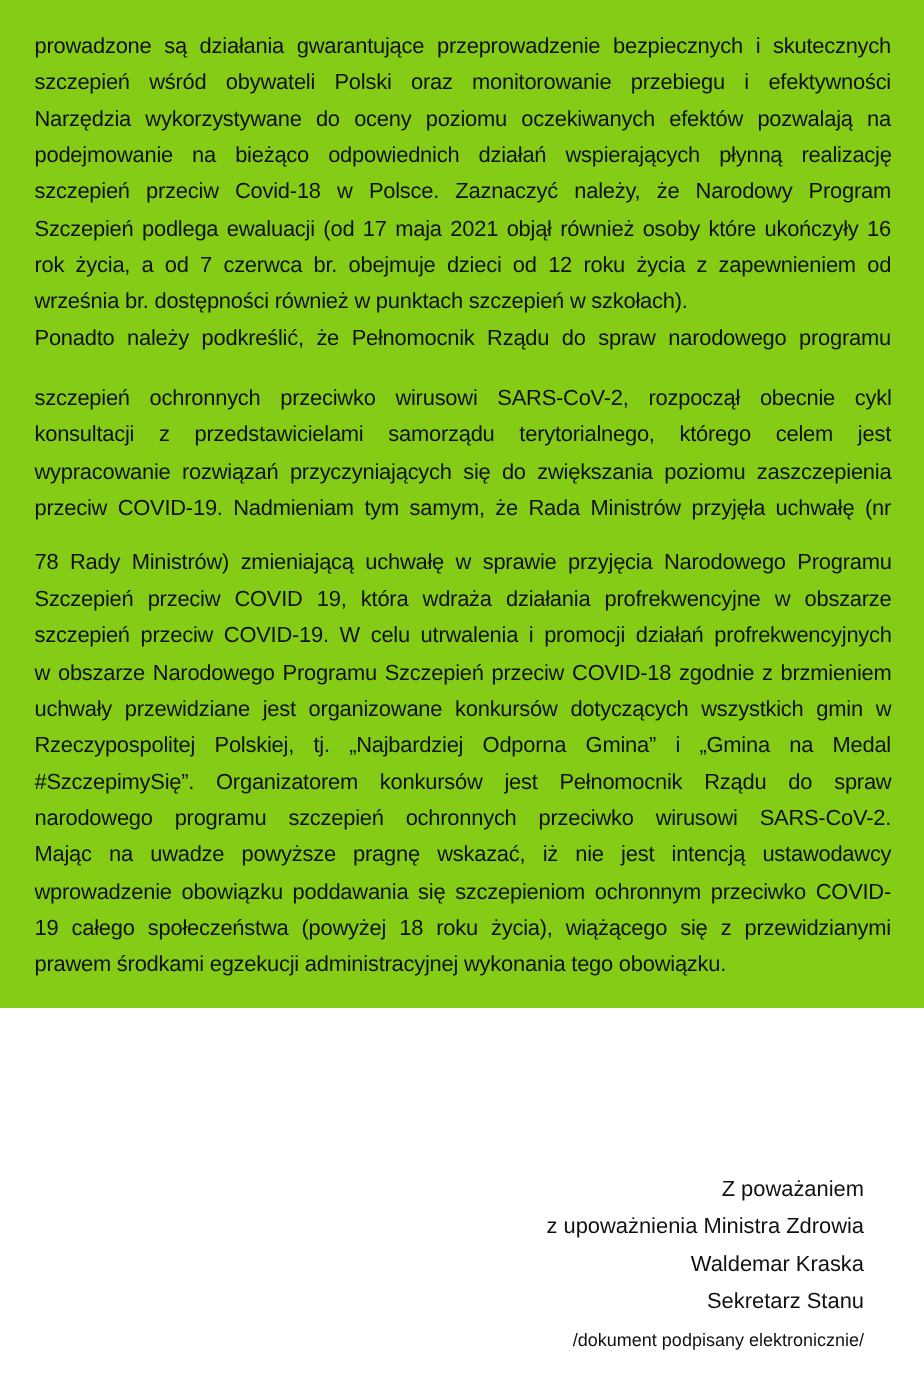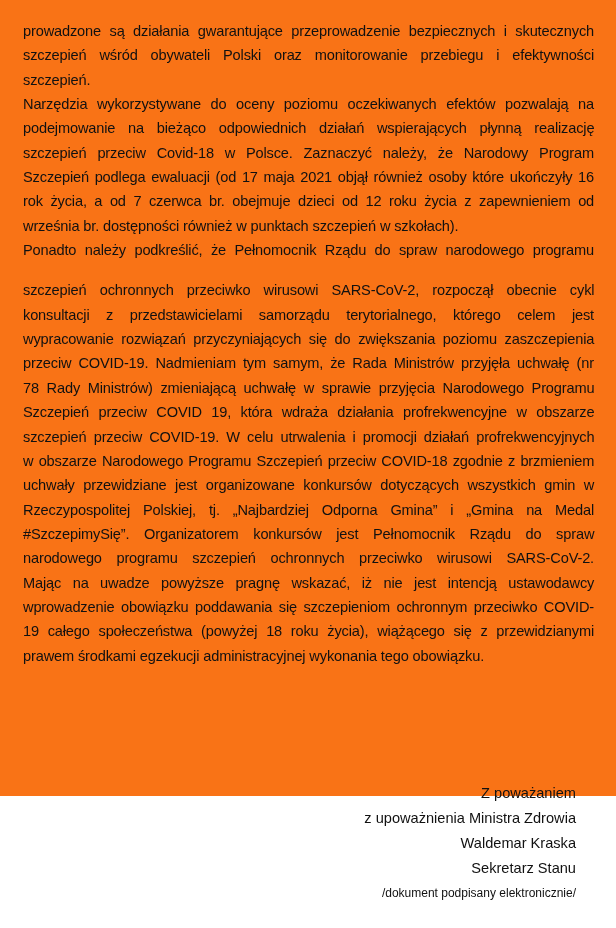"prowadzone są działania gwarantujące" .page { background: #f97316 -> #84cc16; height: 796px -> 672px }
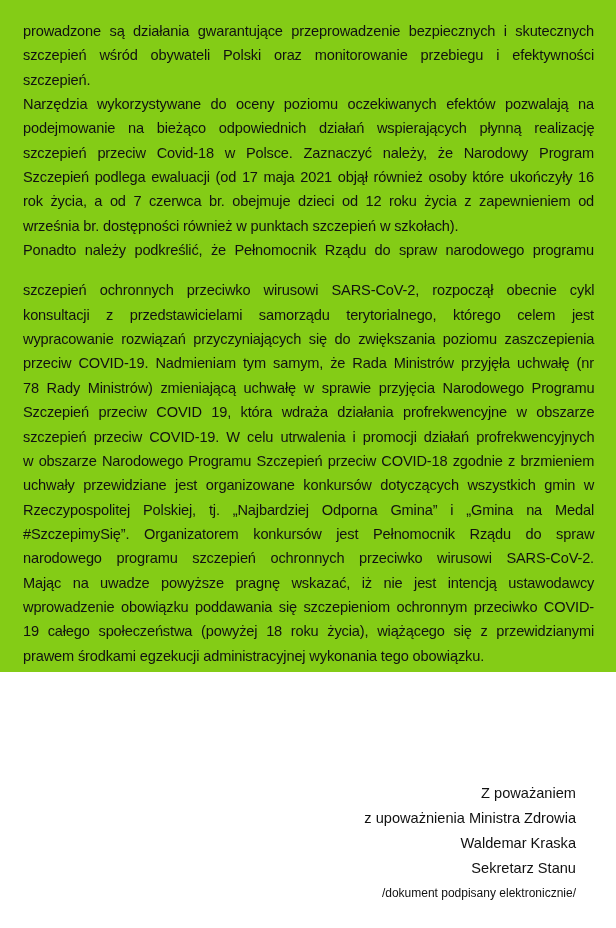"szczepień." span.line { html: <span>szczepień.</span> -> none }
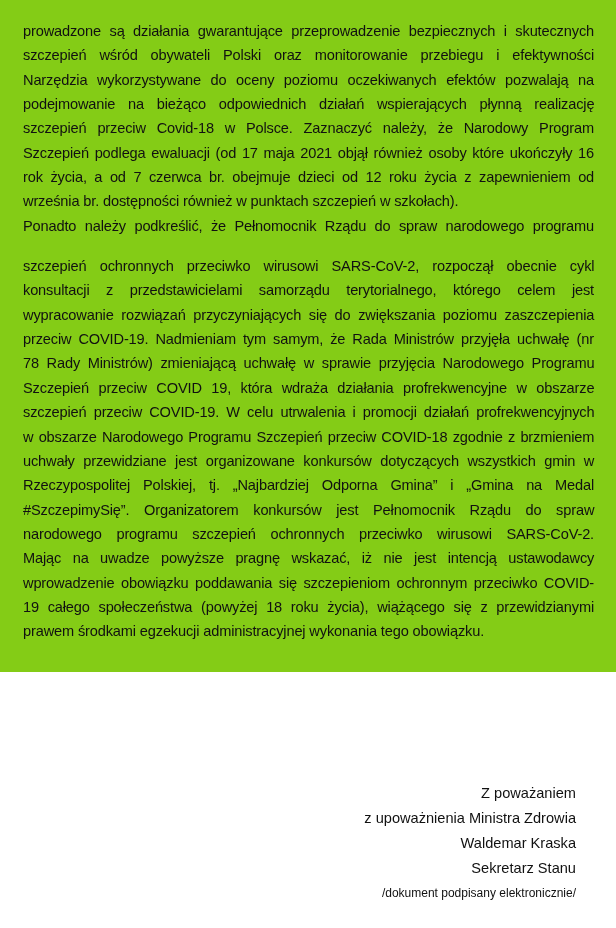"78 Rady Ministrów) zmieniającą uchwałę" span.line { margin-top: none -> 12px }
